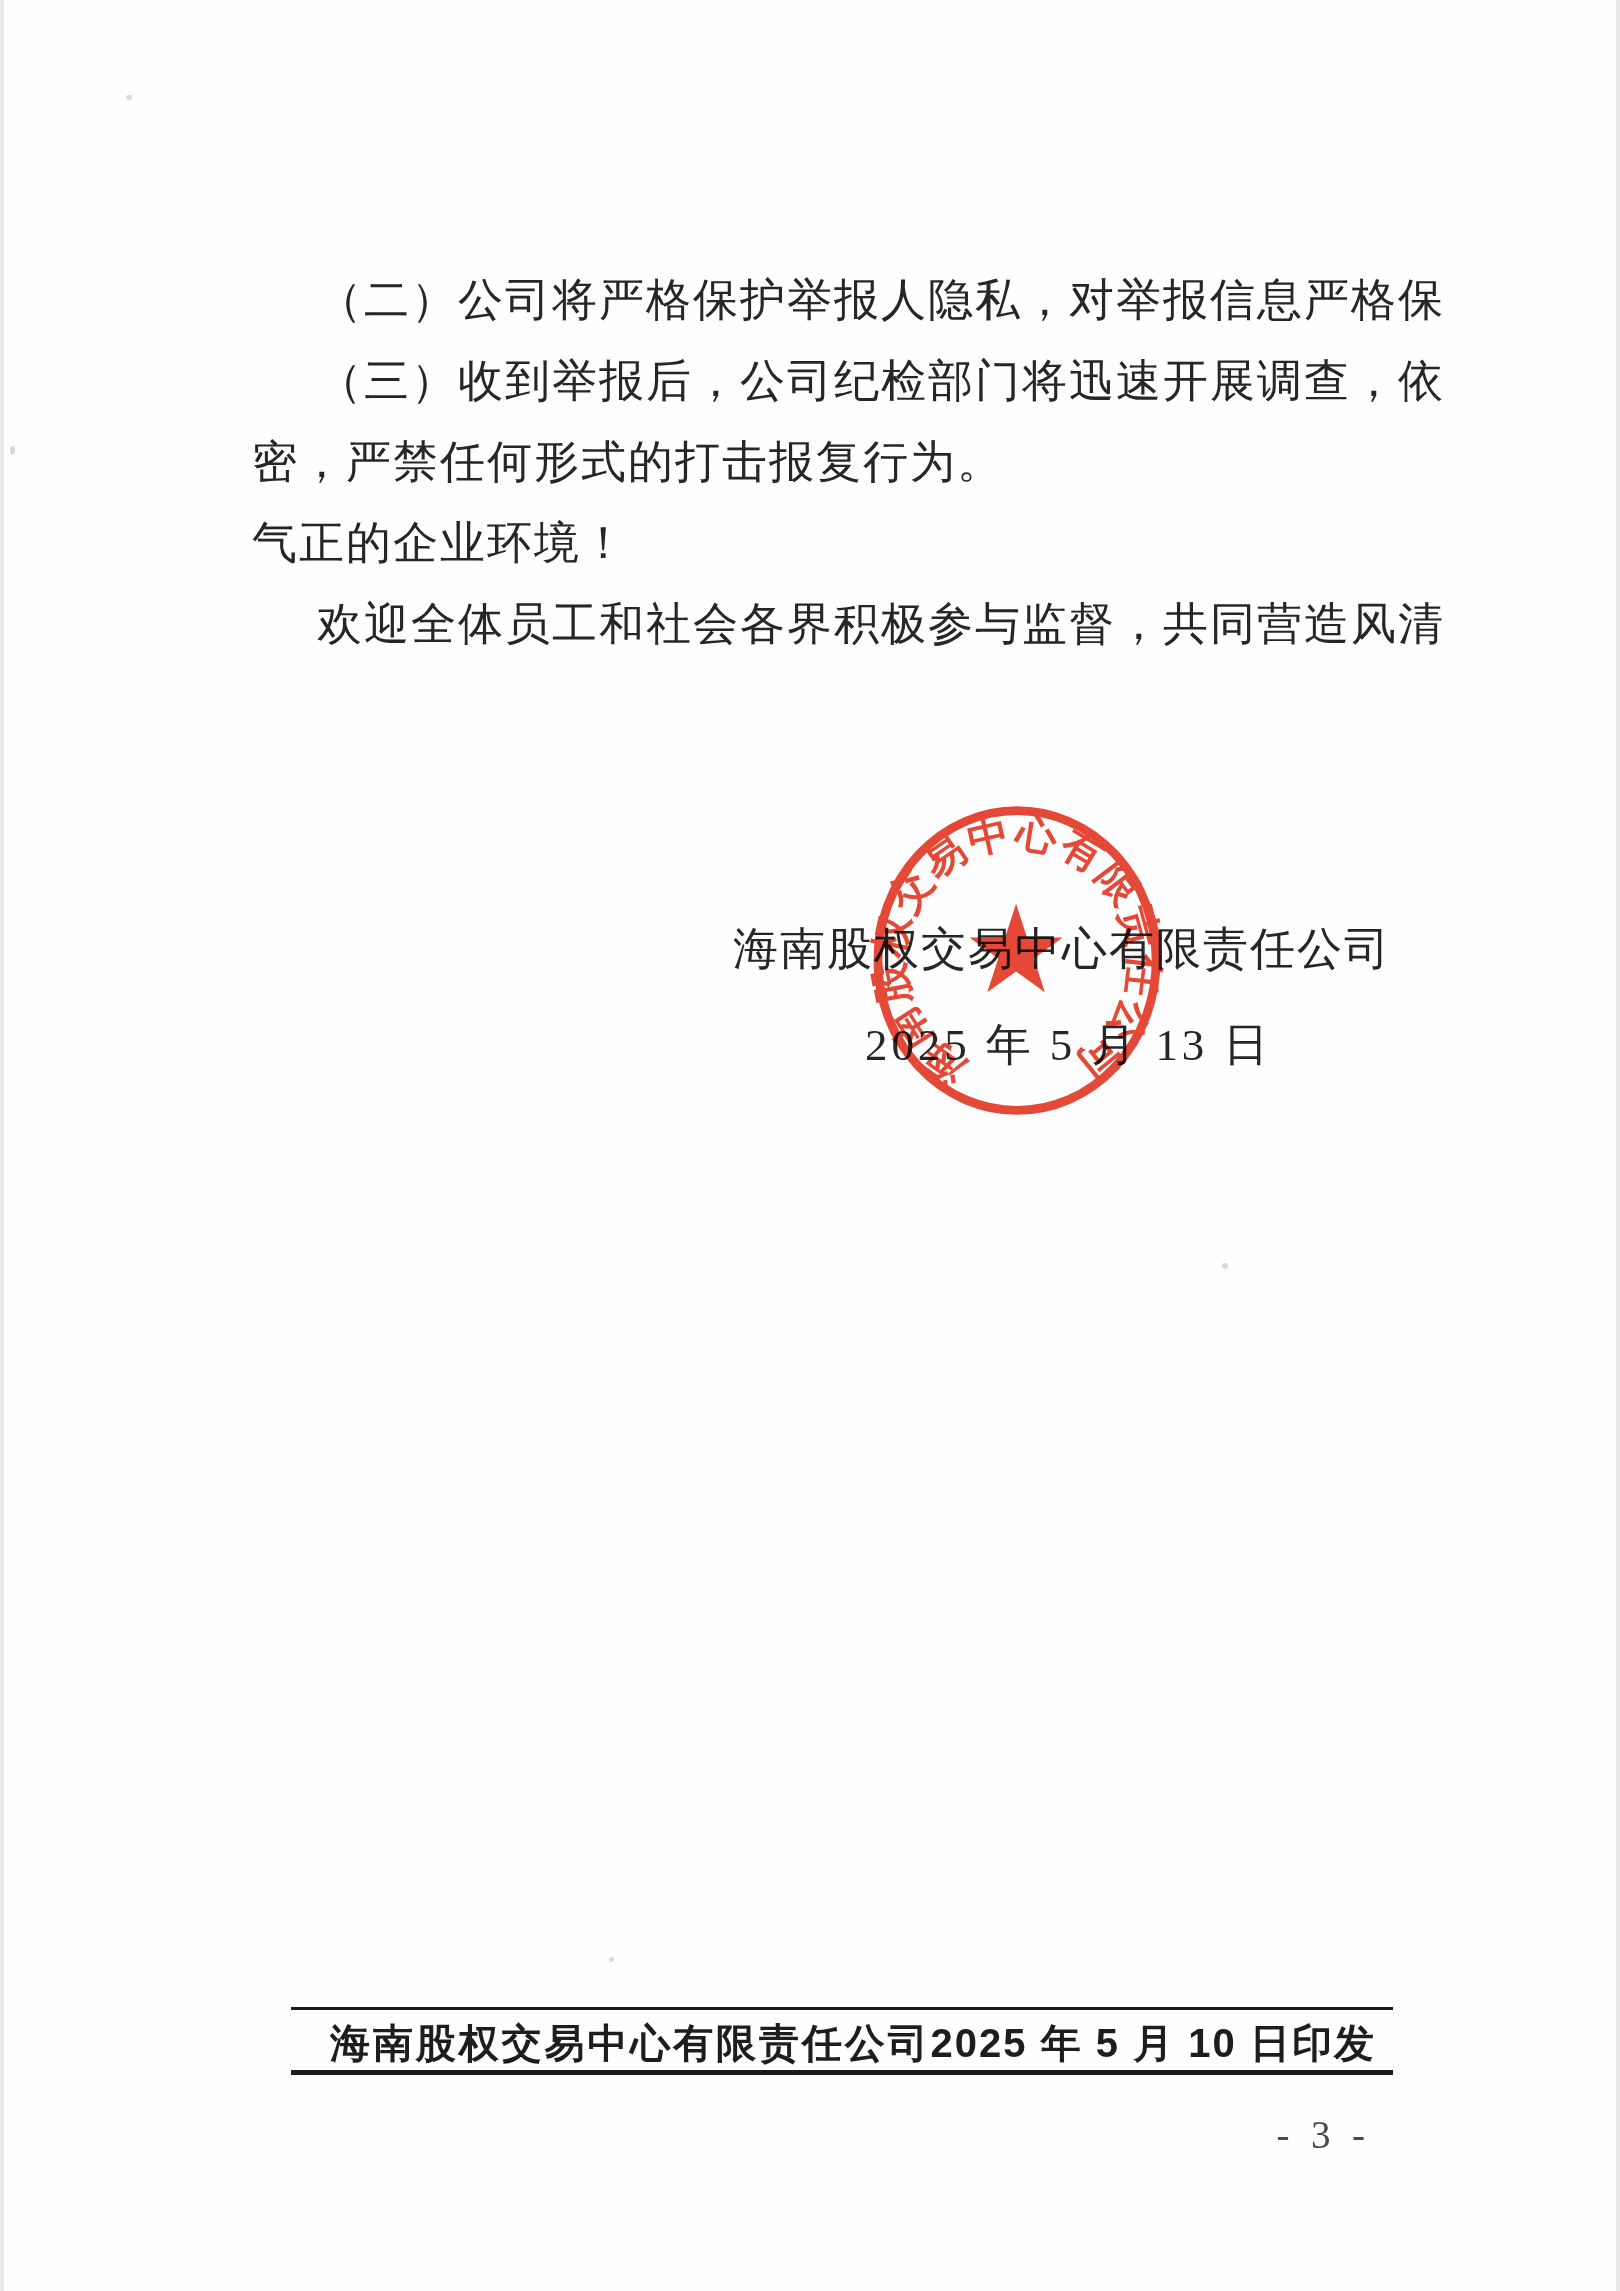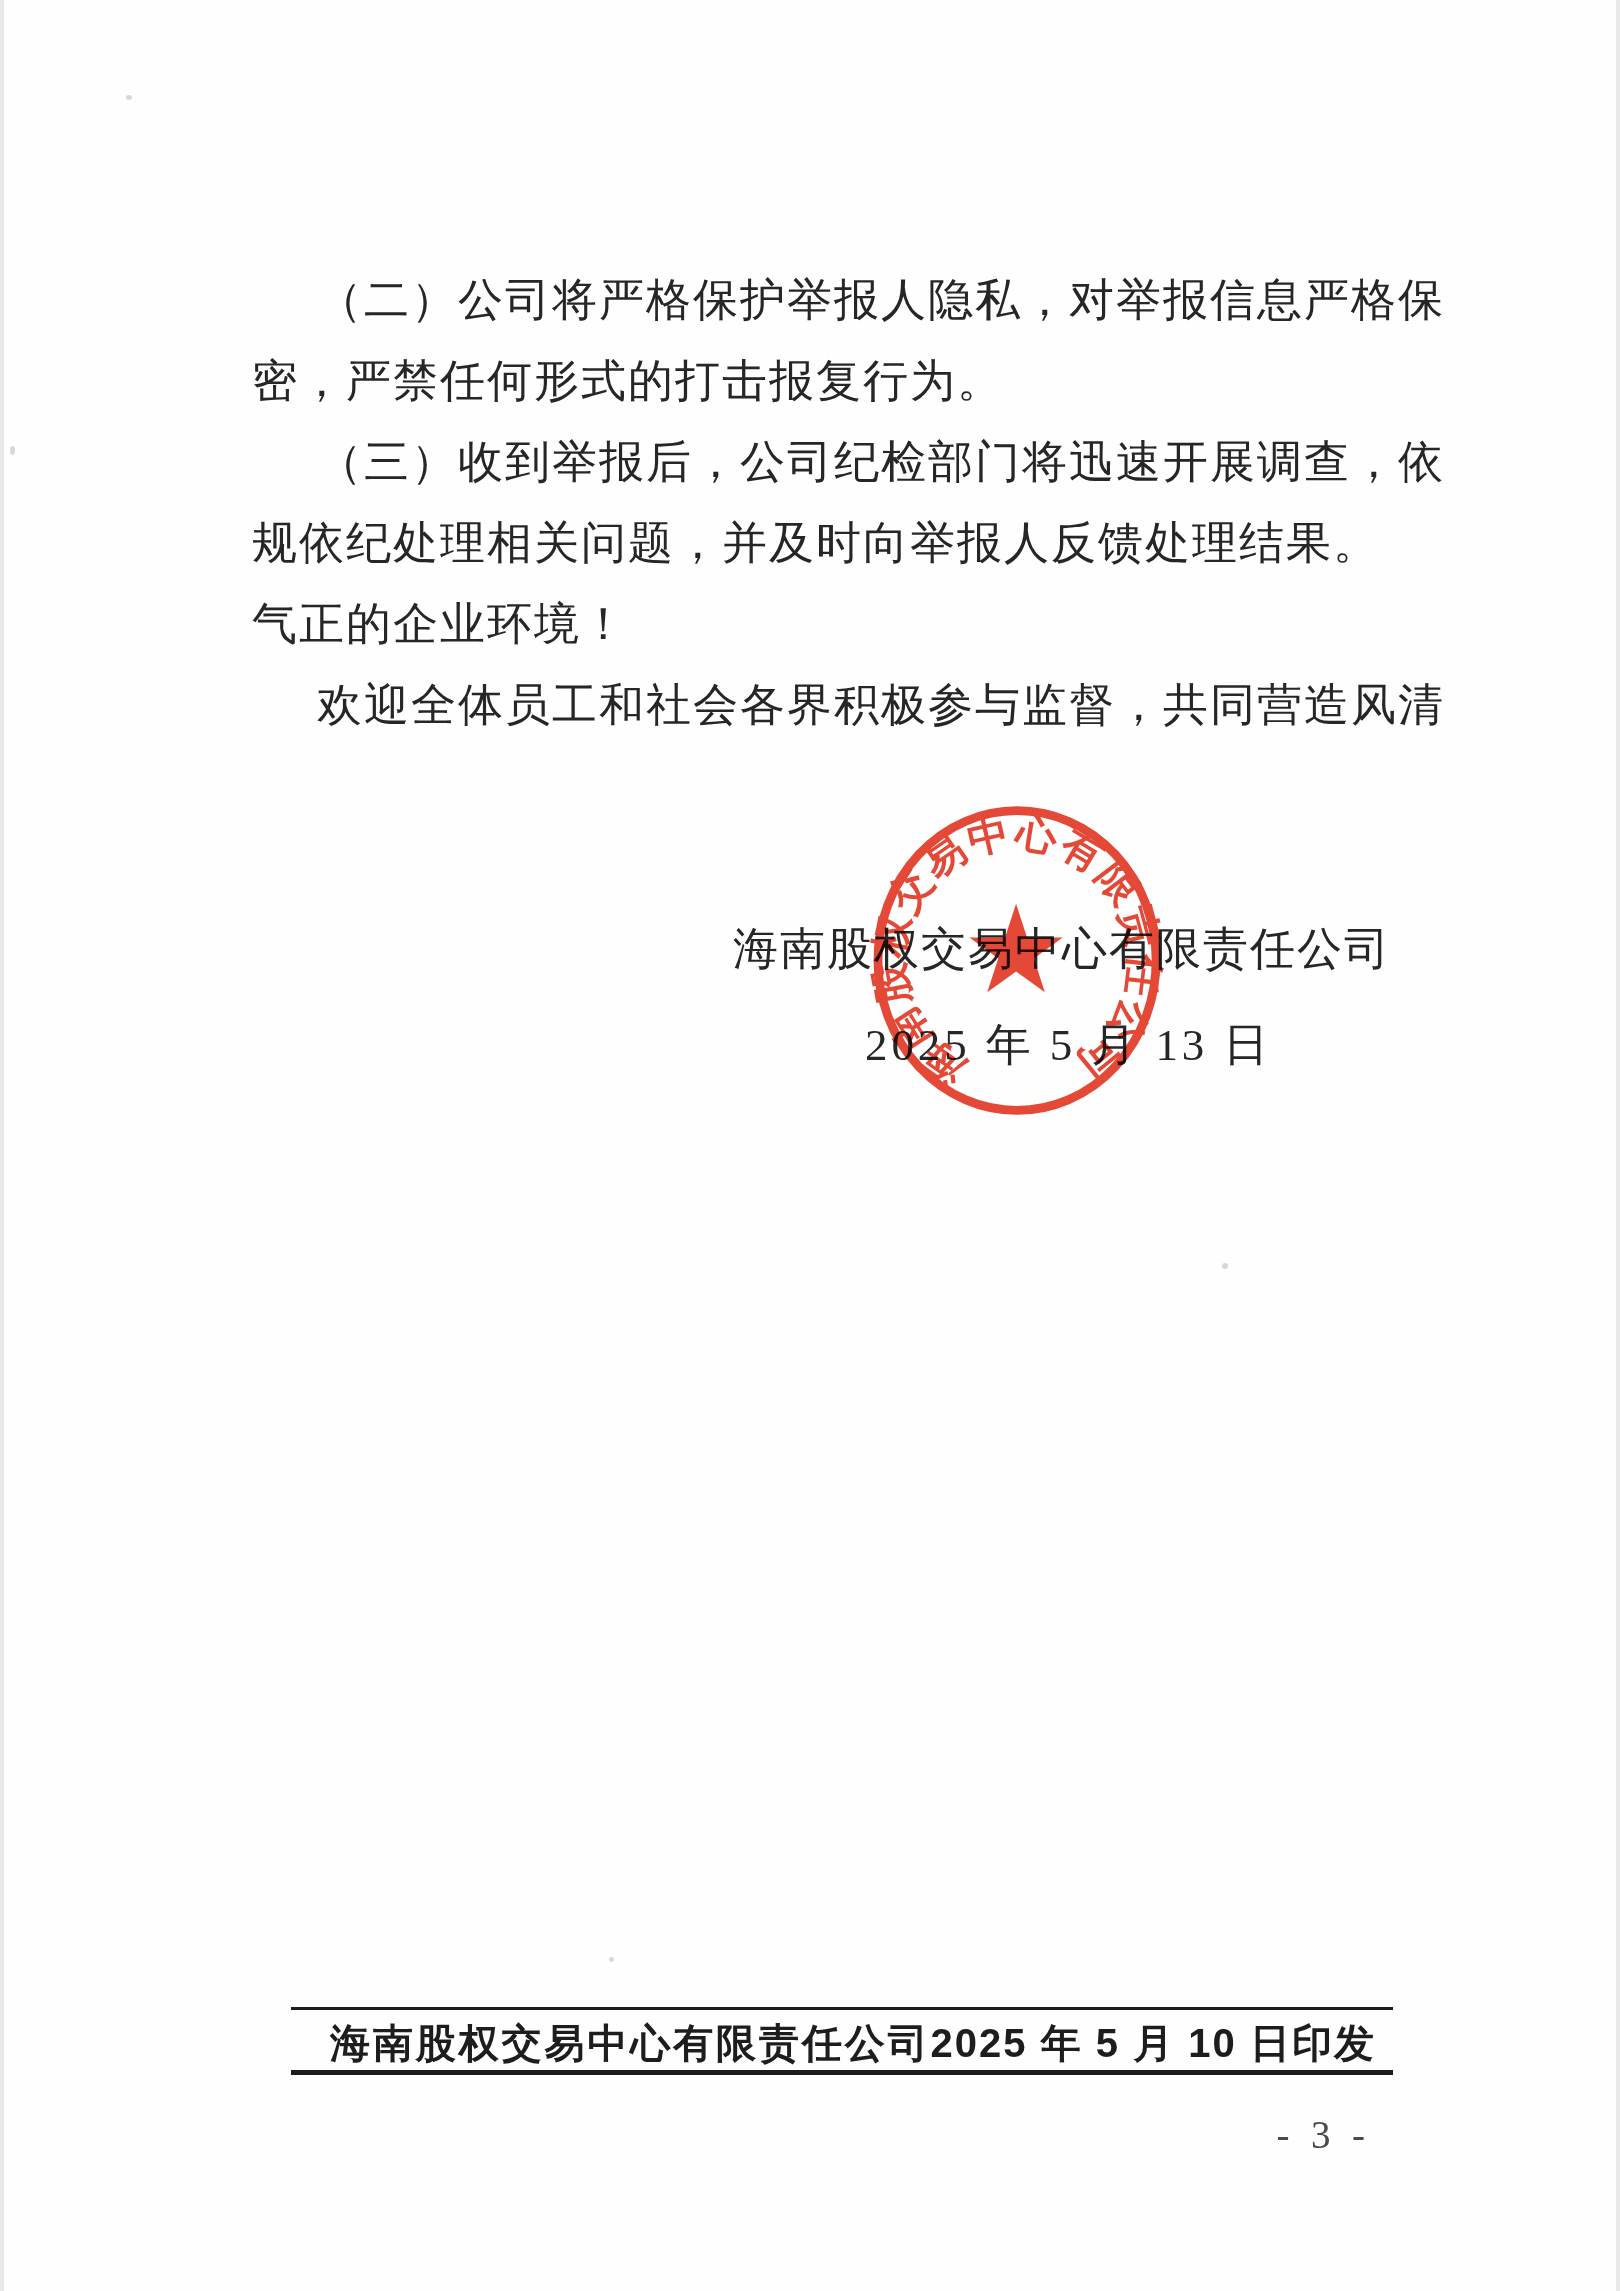"密，严禁任何形式的打击报复行为。" div.doc-line { order: before "（三）收到举报后，公司纪检部门将迅速开展调查，依" -> after "（三）收到举报后，公司纪检部门将迅速开展调查，依" }
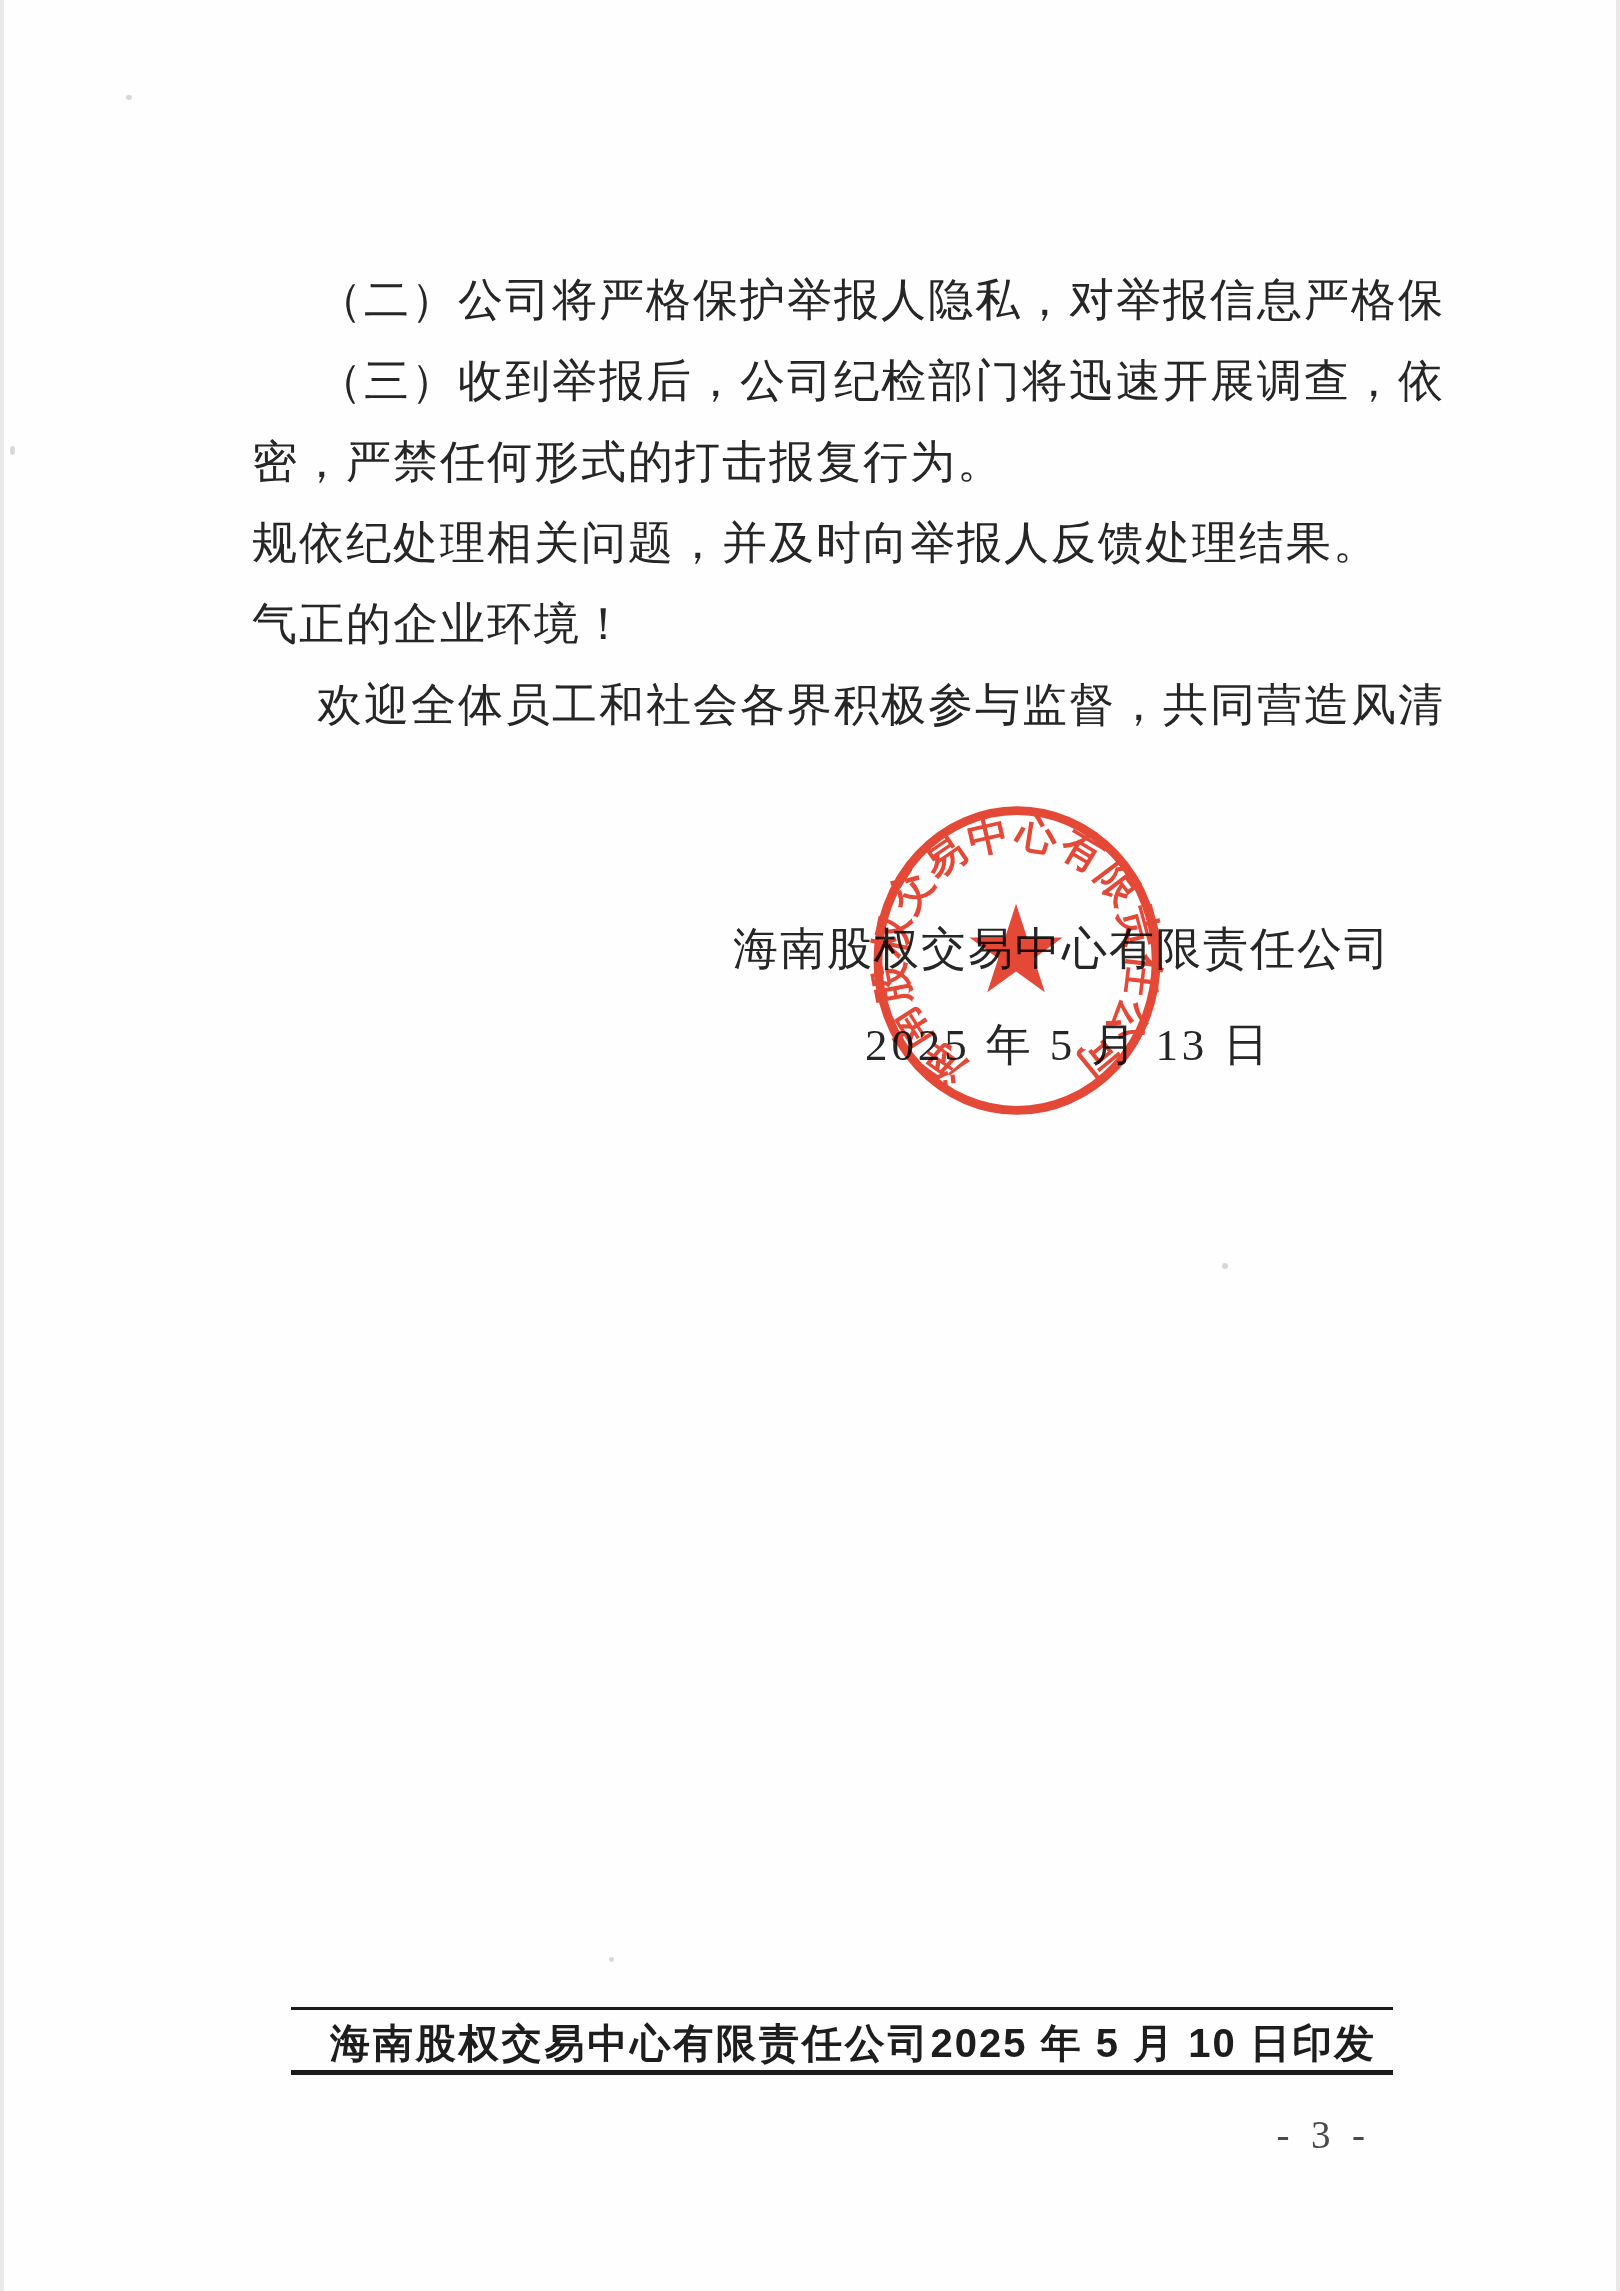"规依纪处理相关问题，并及时向举报人反馈处理结果。" div.doc-line { html: <div>规依纪处理相关问题，并及时向举报人反馈处理结果。</div> -> none }
